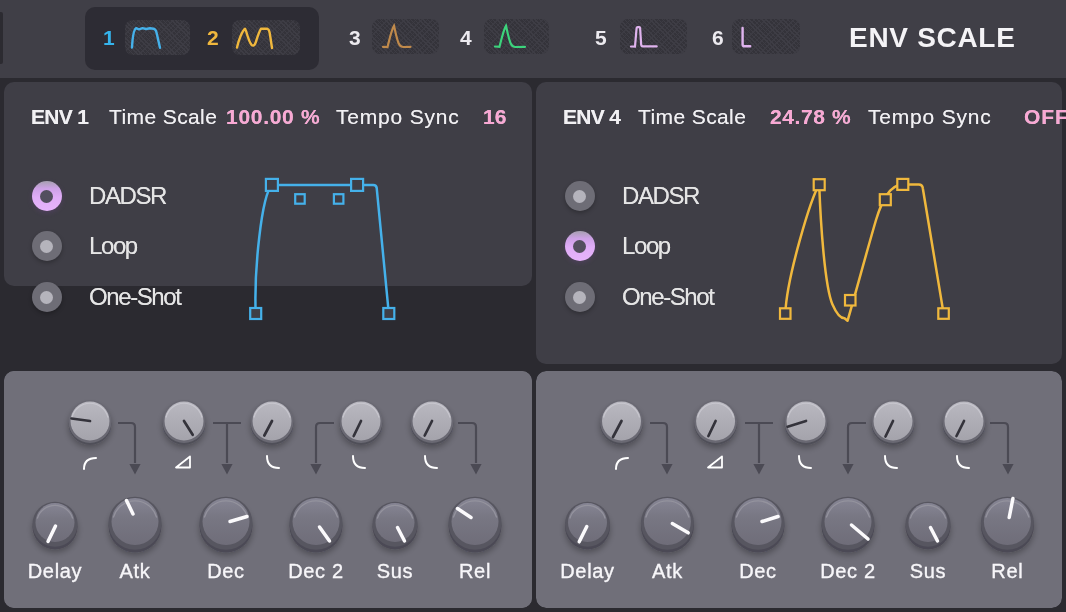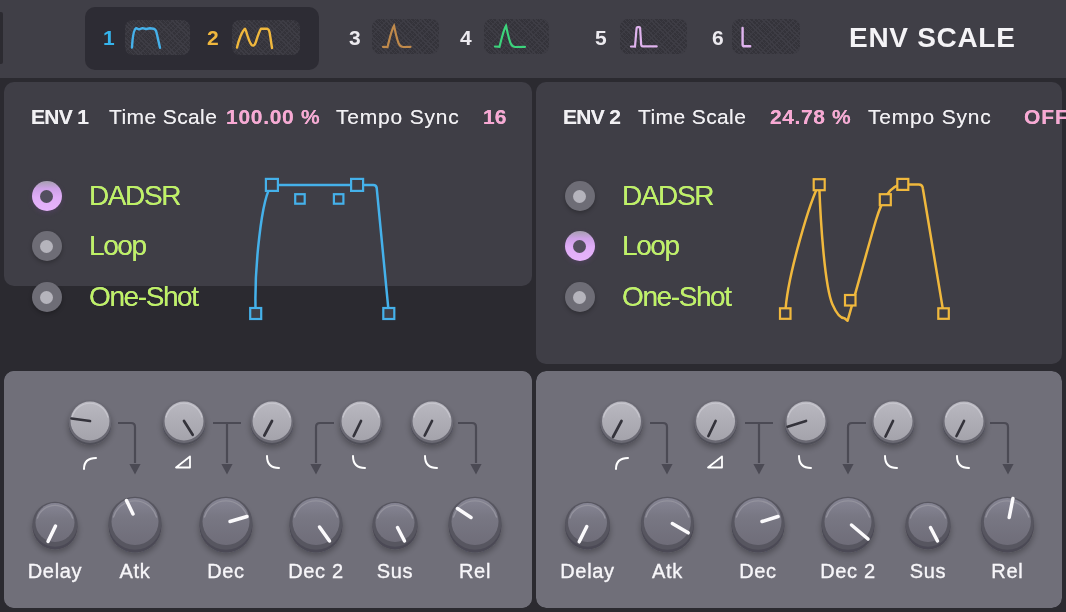"ENV 2" div.h { text: 2 -> 4 }
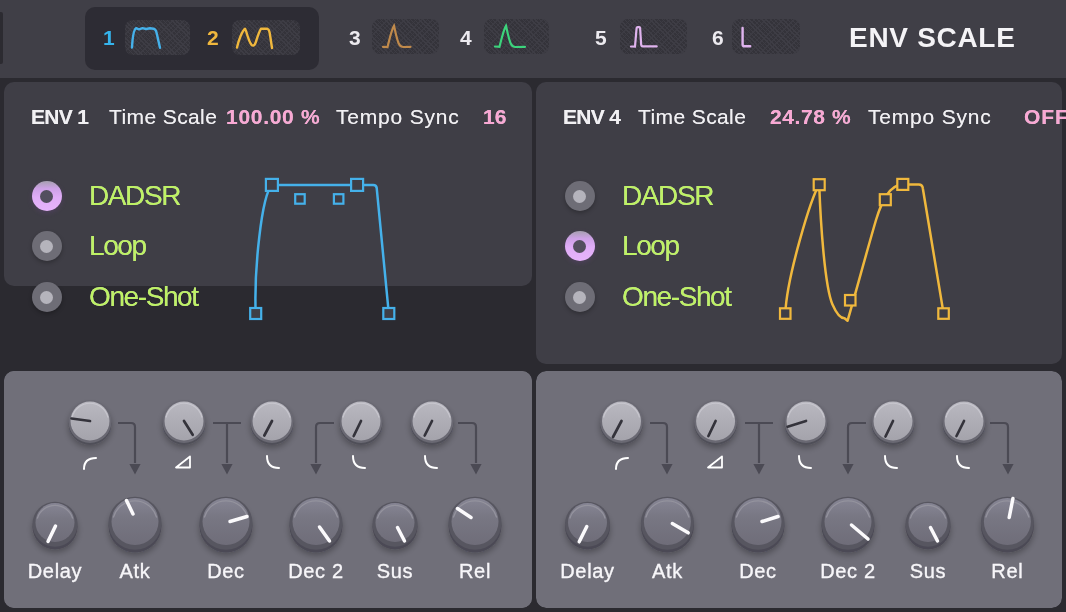"DADSR" .rlabel { color: #bef264 -> #e5e5e5; font-size: 28px -> 24px }
